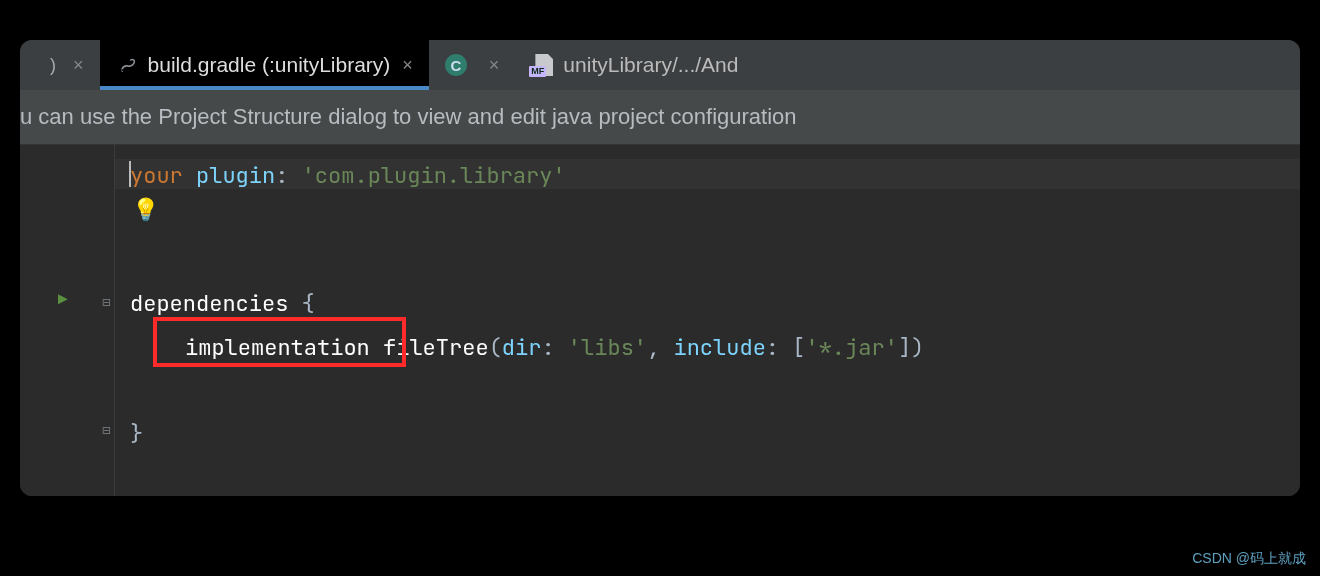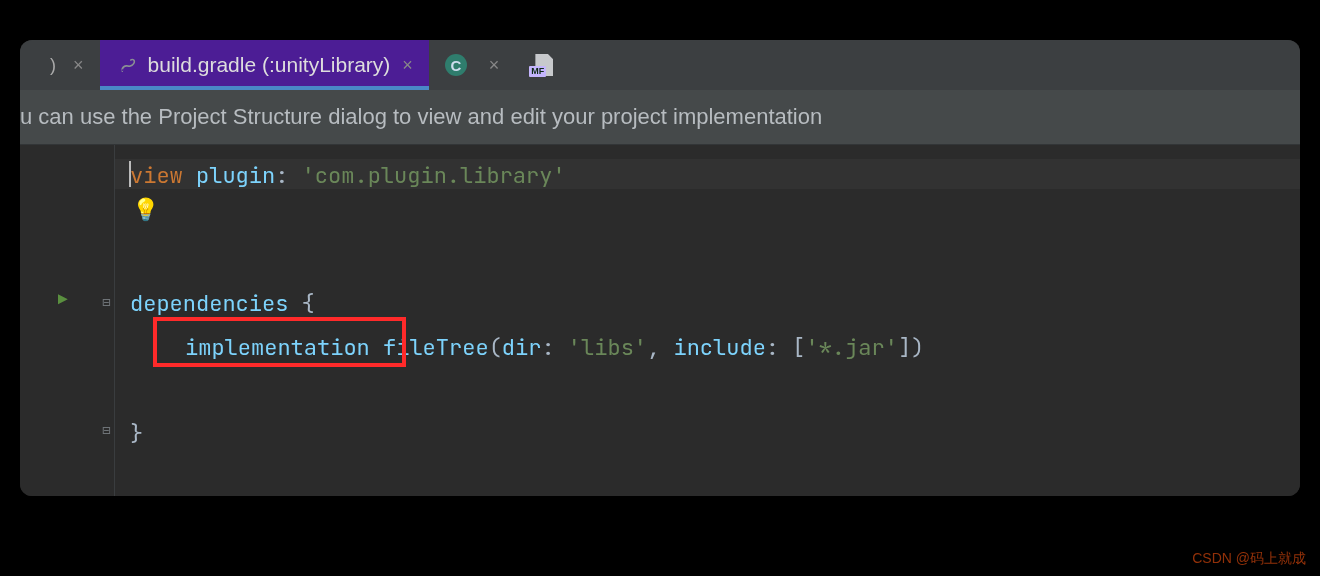"build.gradle (:unityLibrary)" .tab.active { background: #4c1d95 -> #000000 }
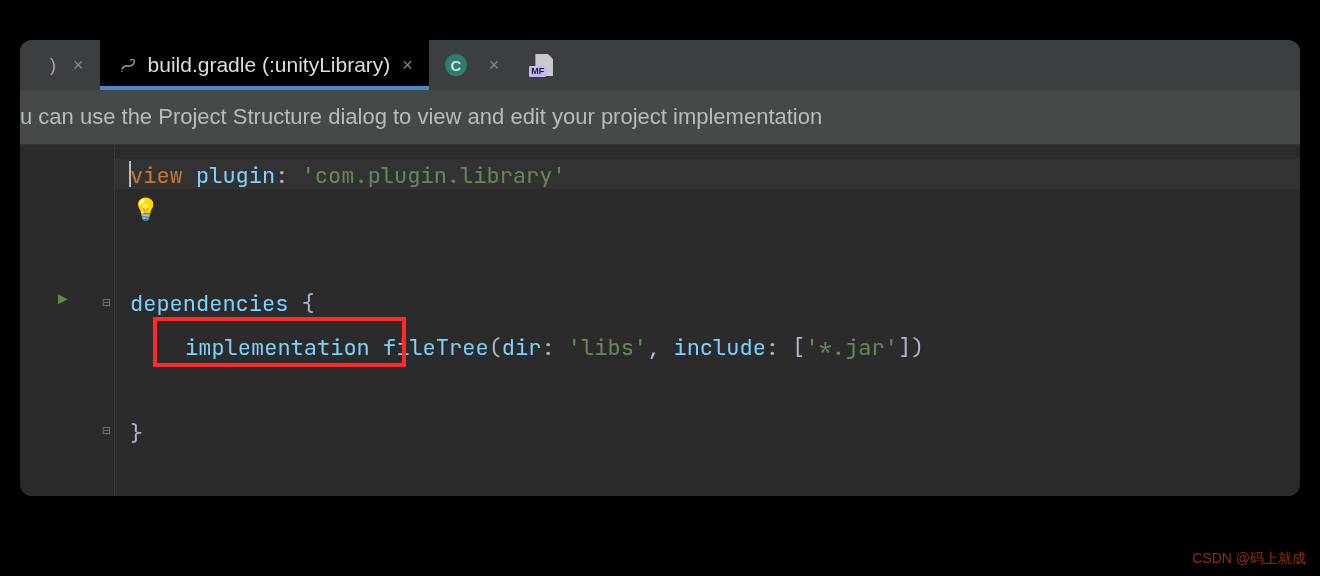"unityLibrary/.../And" span { html: none -> <span>unityLibrary/.../And</span> }
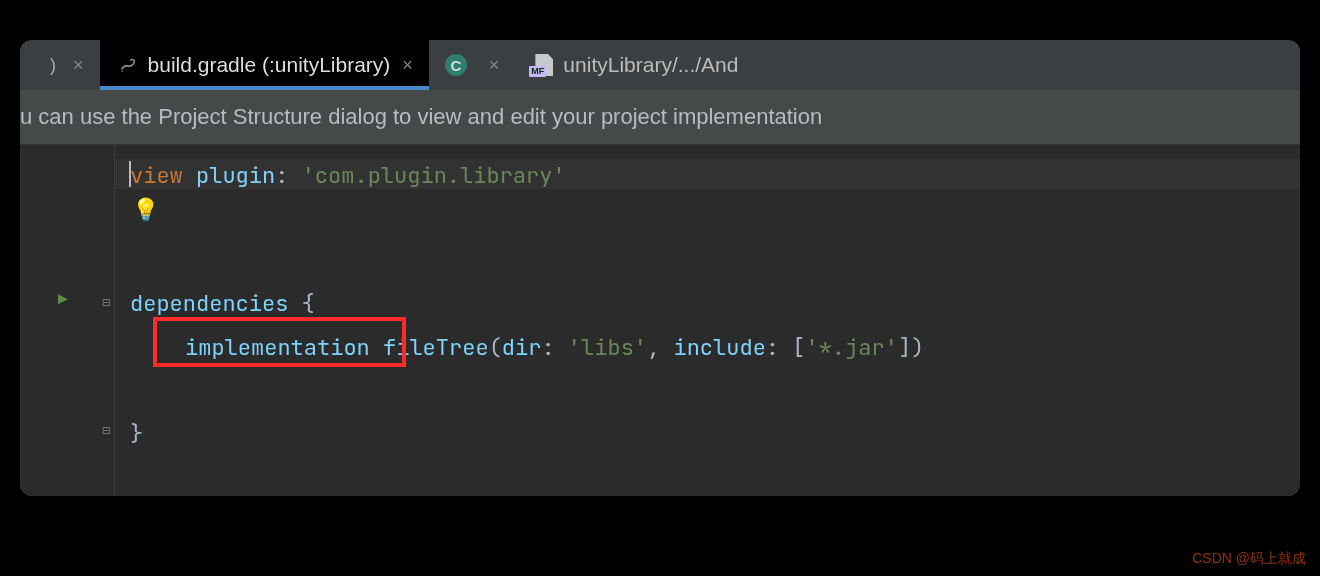"u can use the Project" span { text: your project implementation -> java project configuration }
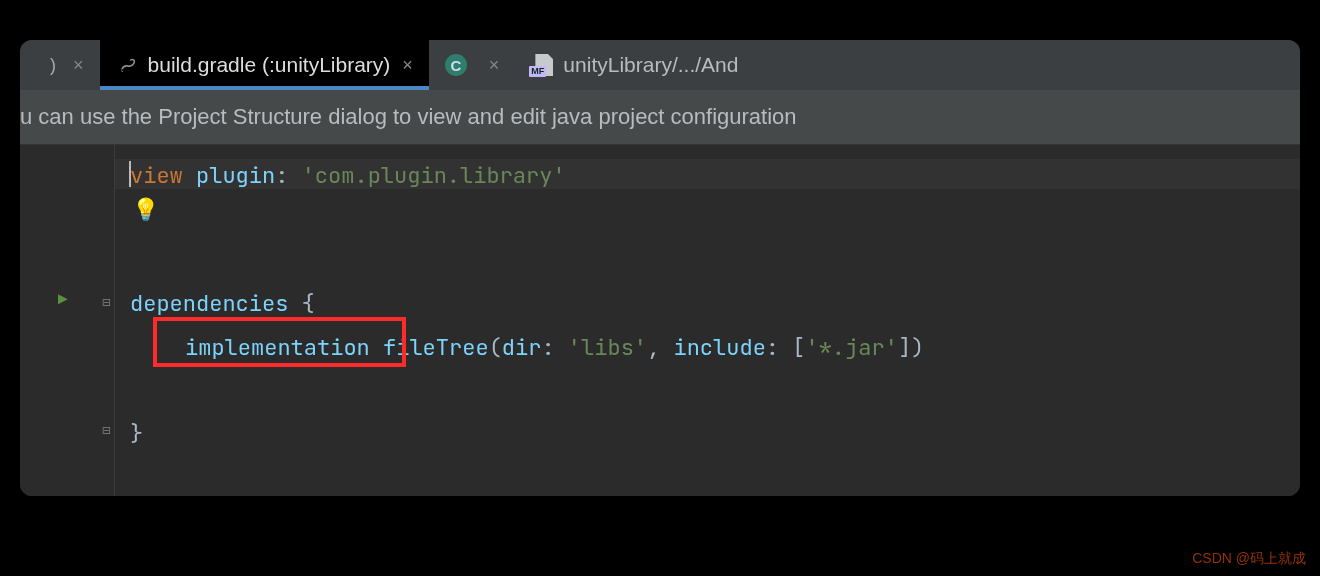"view" span.kw-orange { text: view -> your }
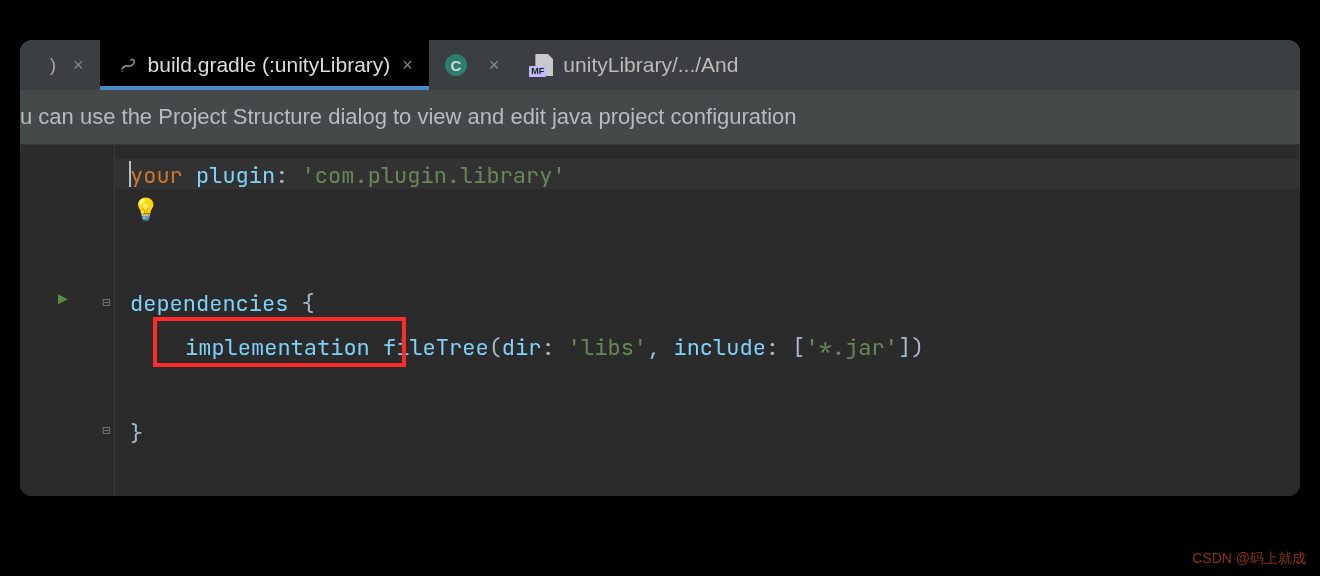"dependencies" .ident { color: #7dd3fc -> #ffffff }
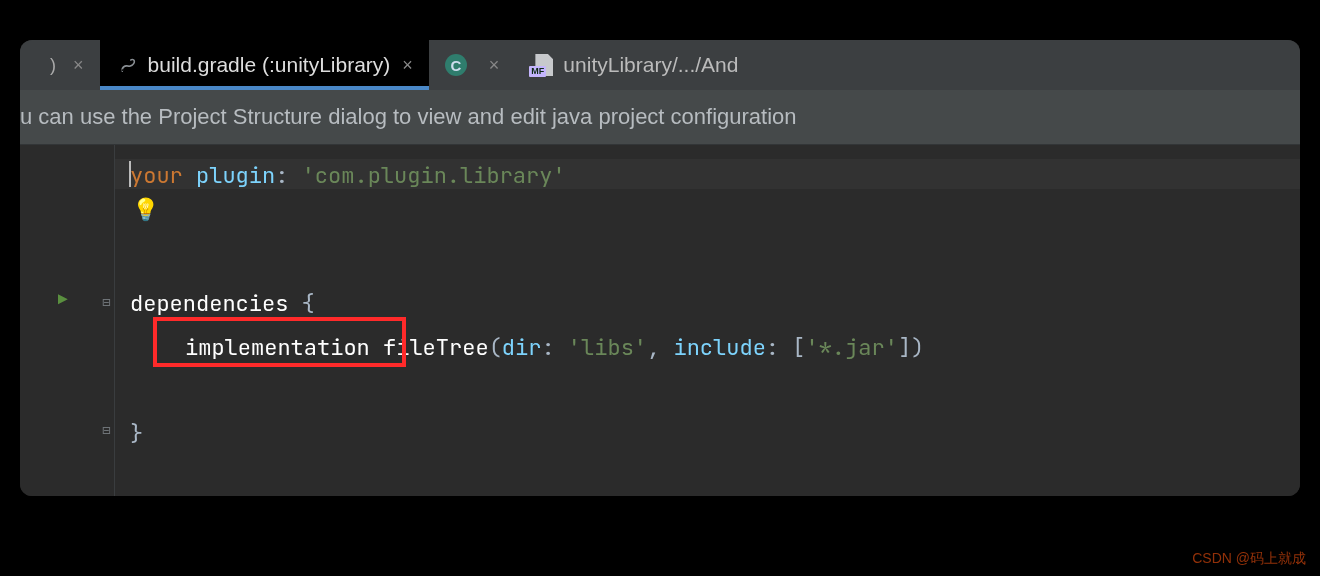"CSDN @码上就成" .watermark { color: #c2410c -> #7dd3fc }
